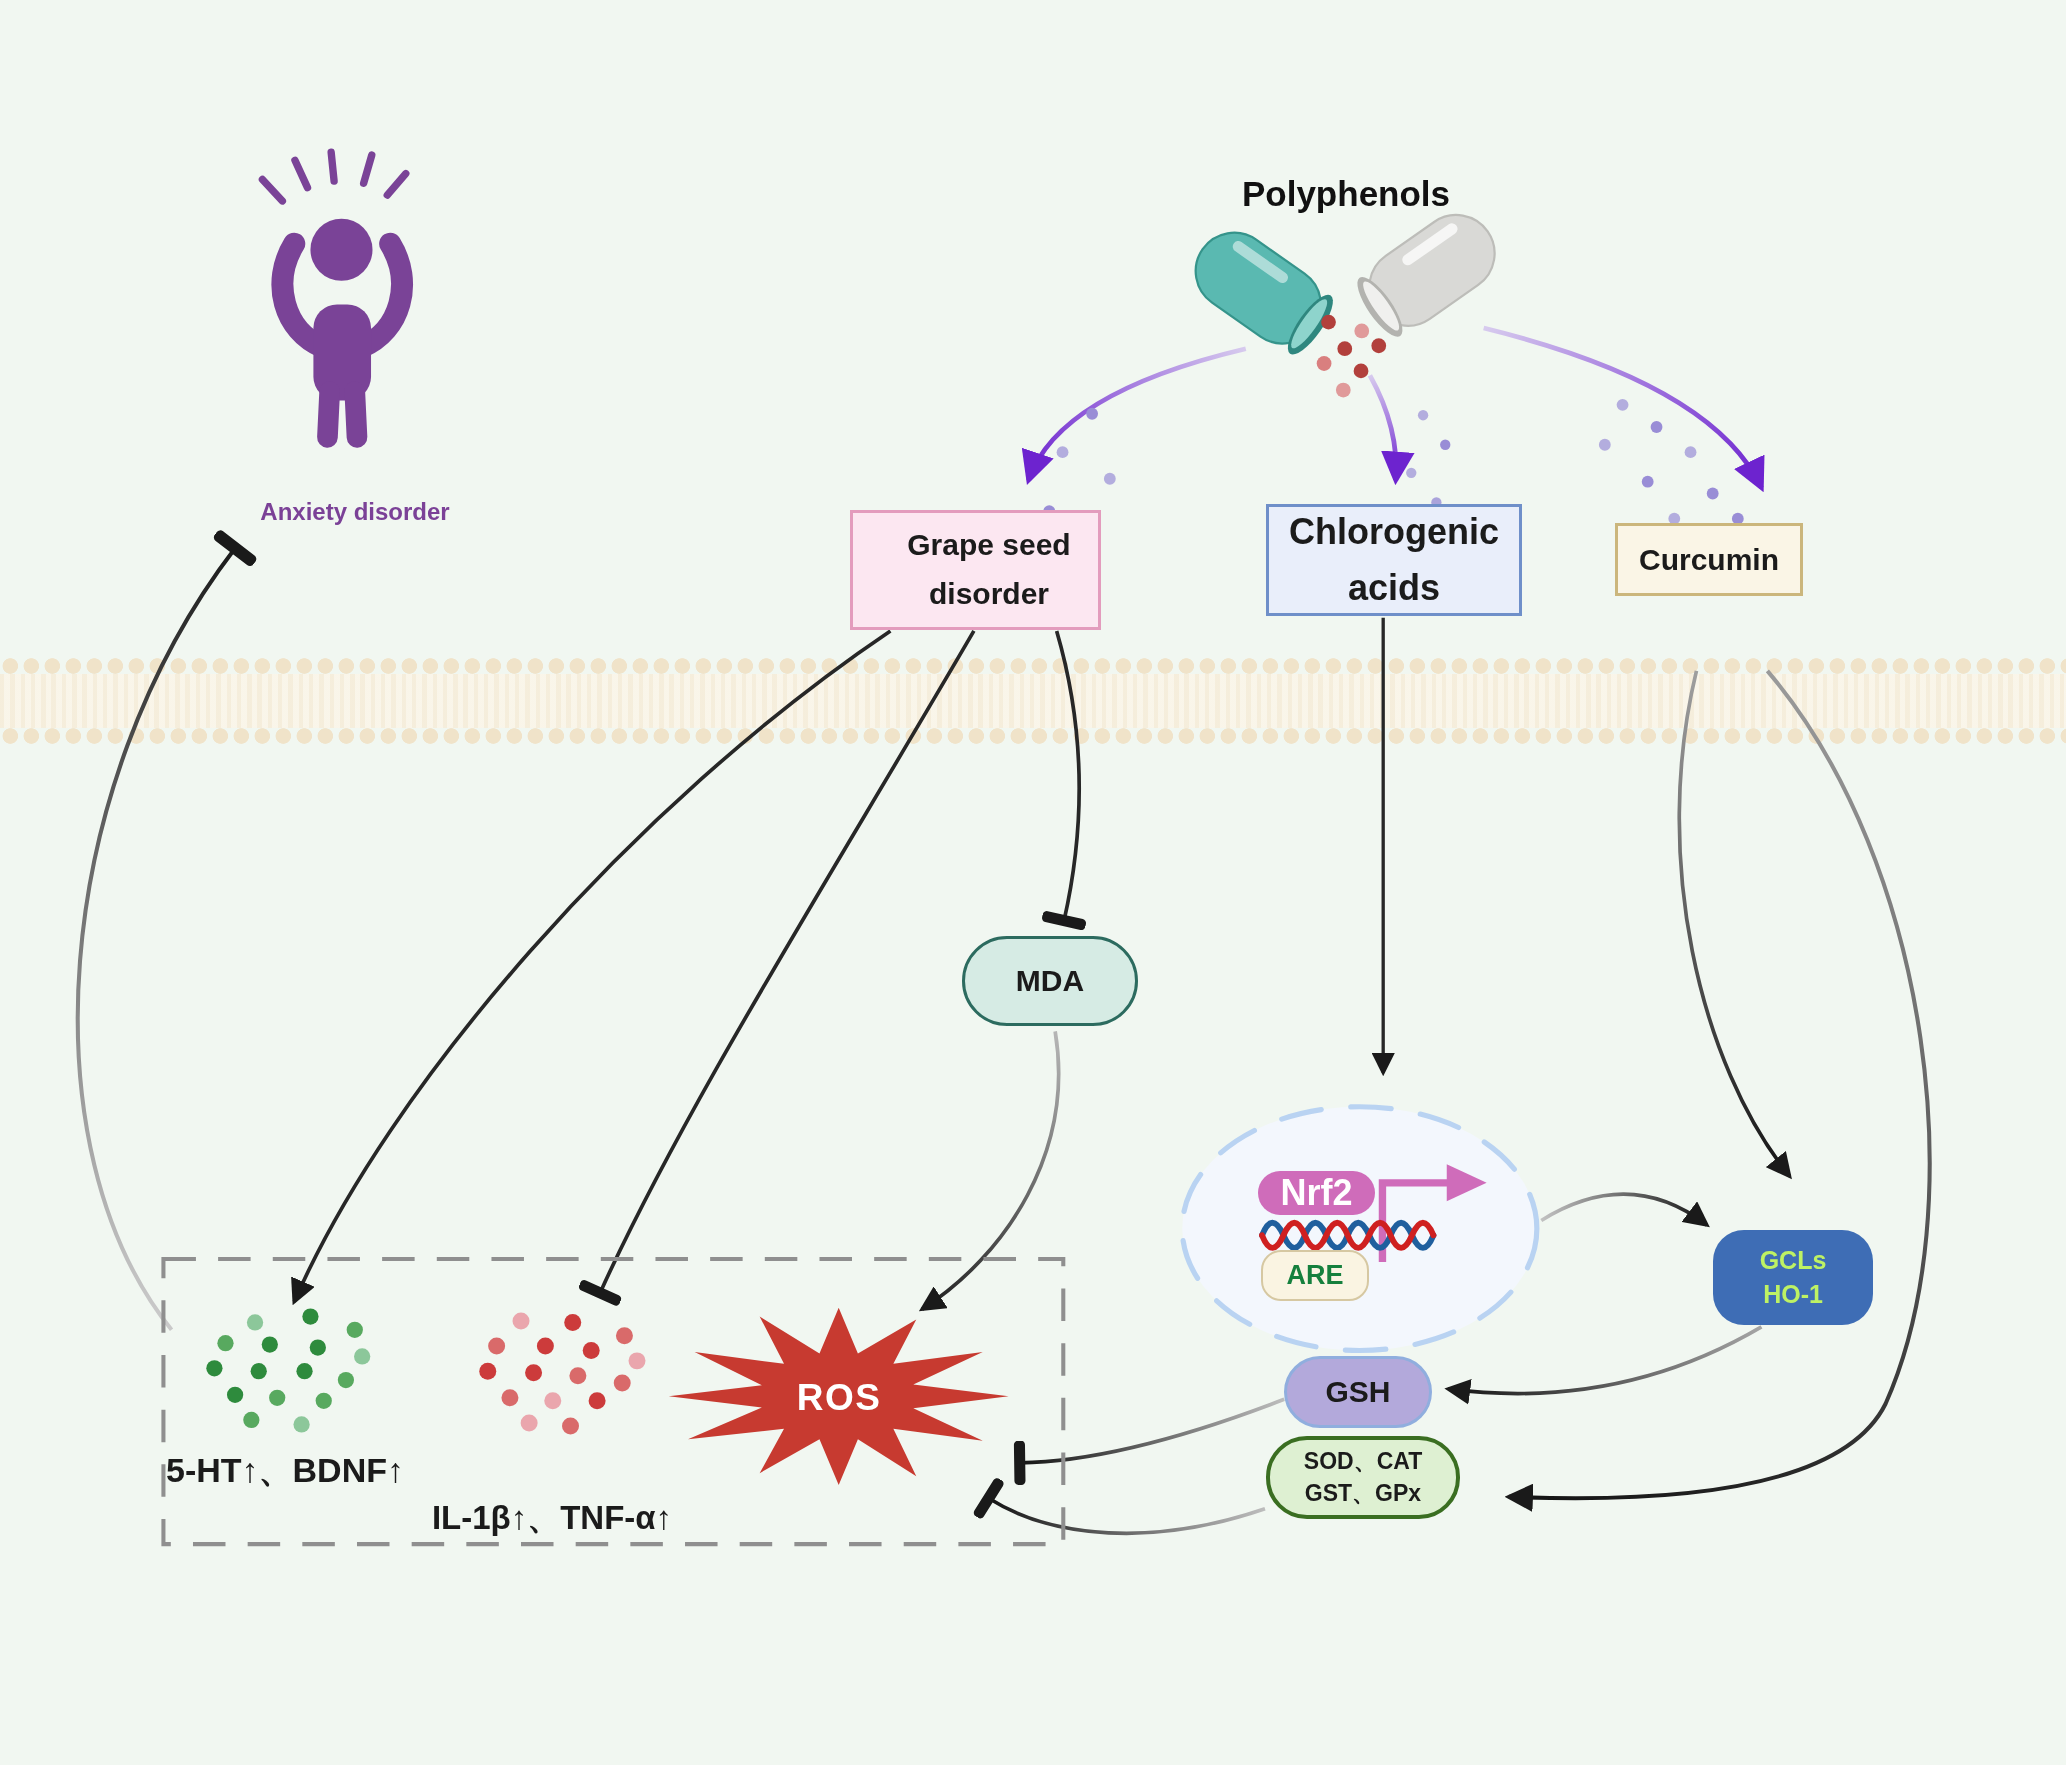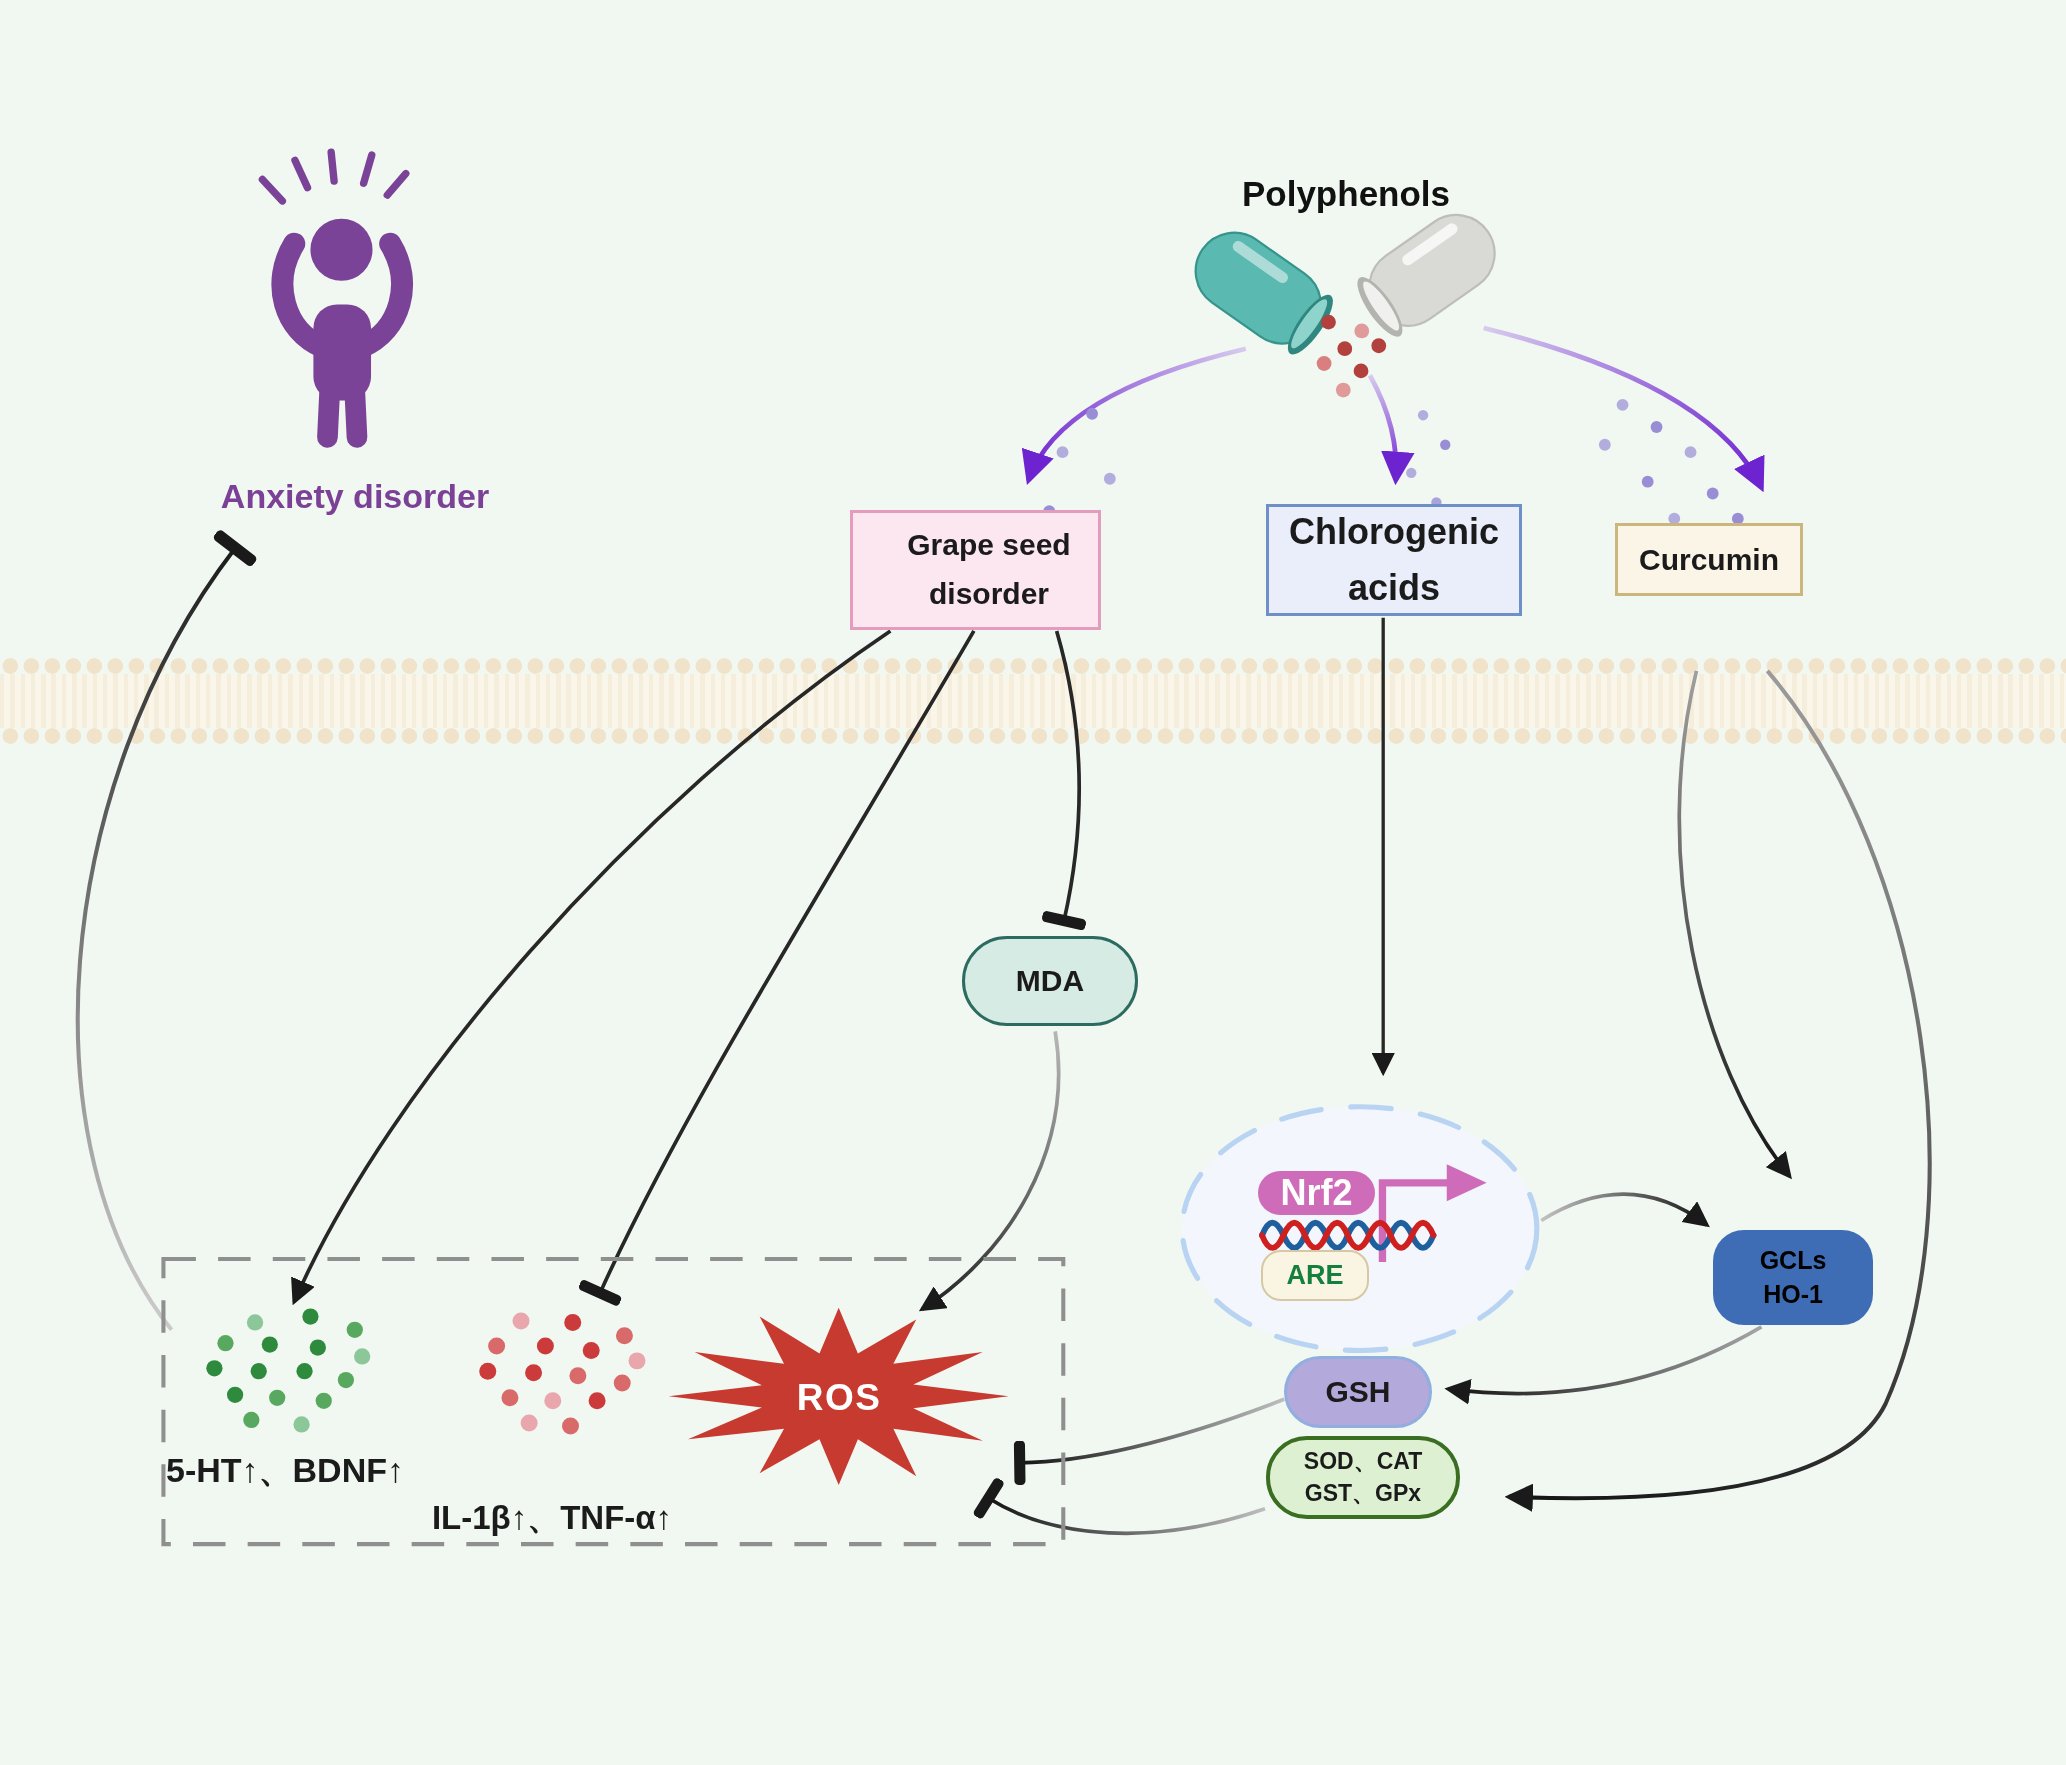"Anxiety disorder" .anxiety-label { font-size: 34px -> 24px; top: 496px -> 512px }
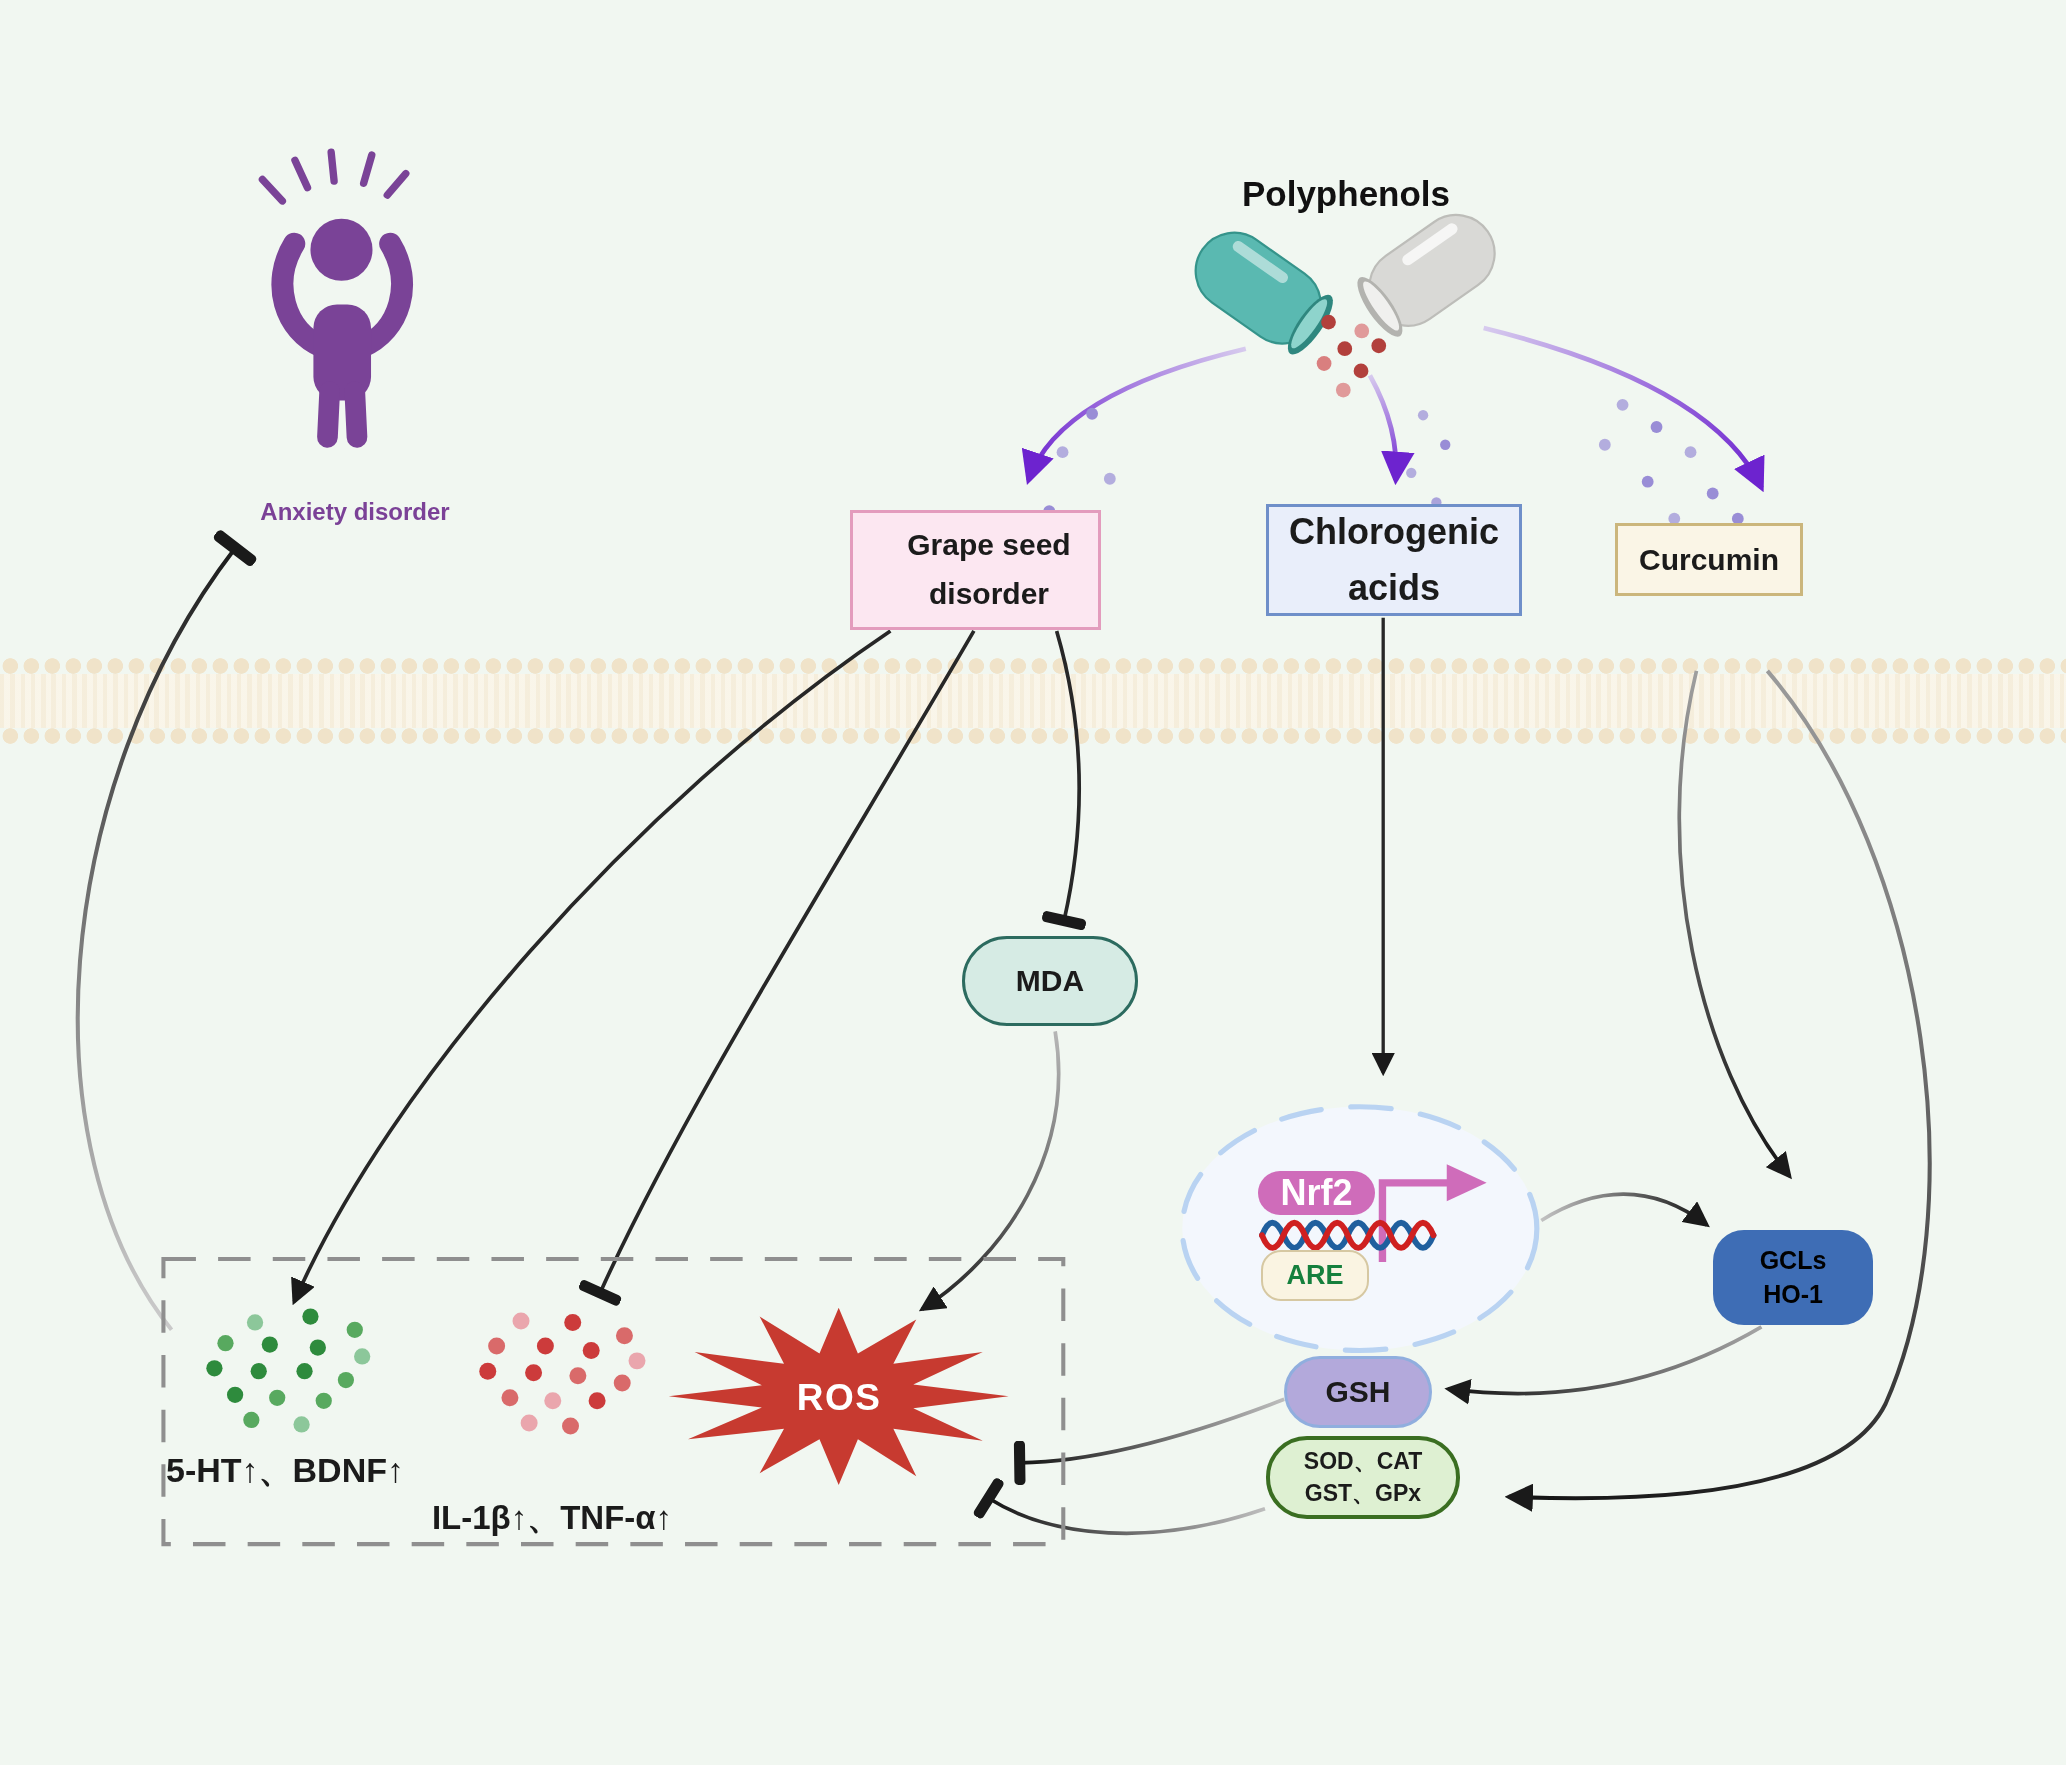"GCLs" .gcls { color: #000000 -> #bef264 }
